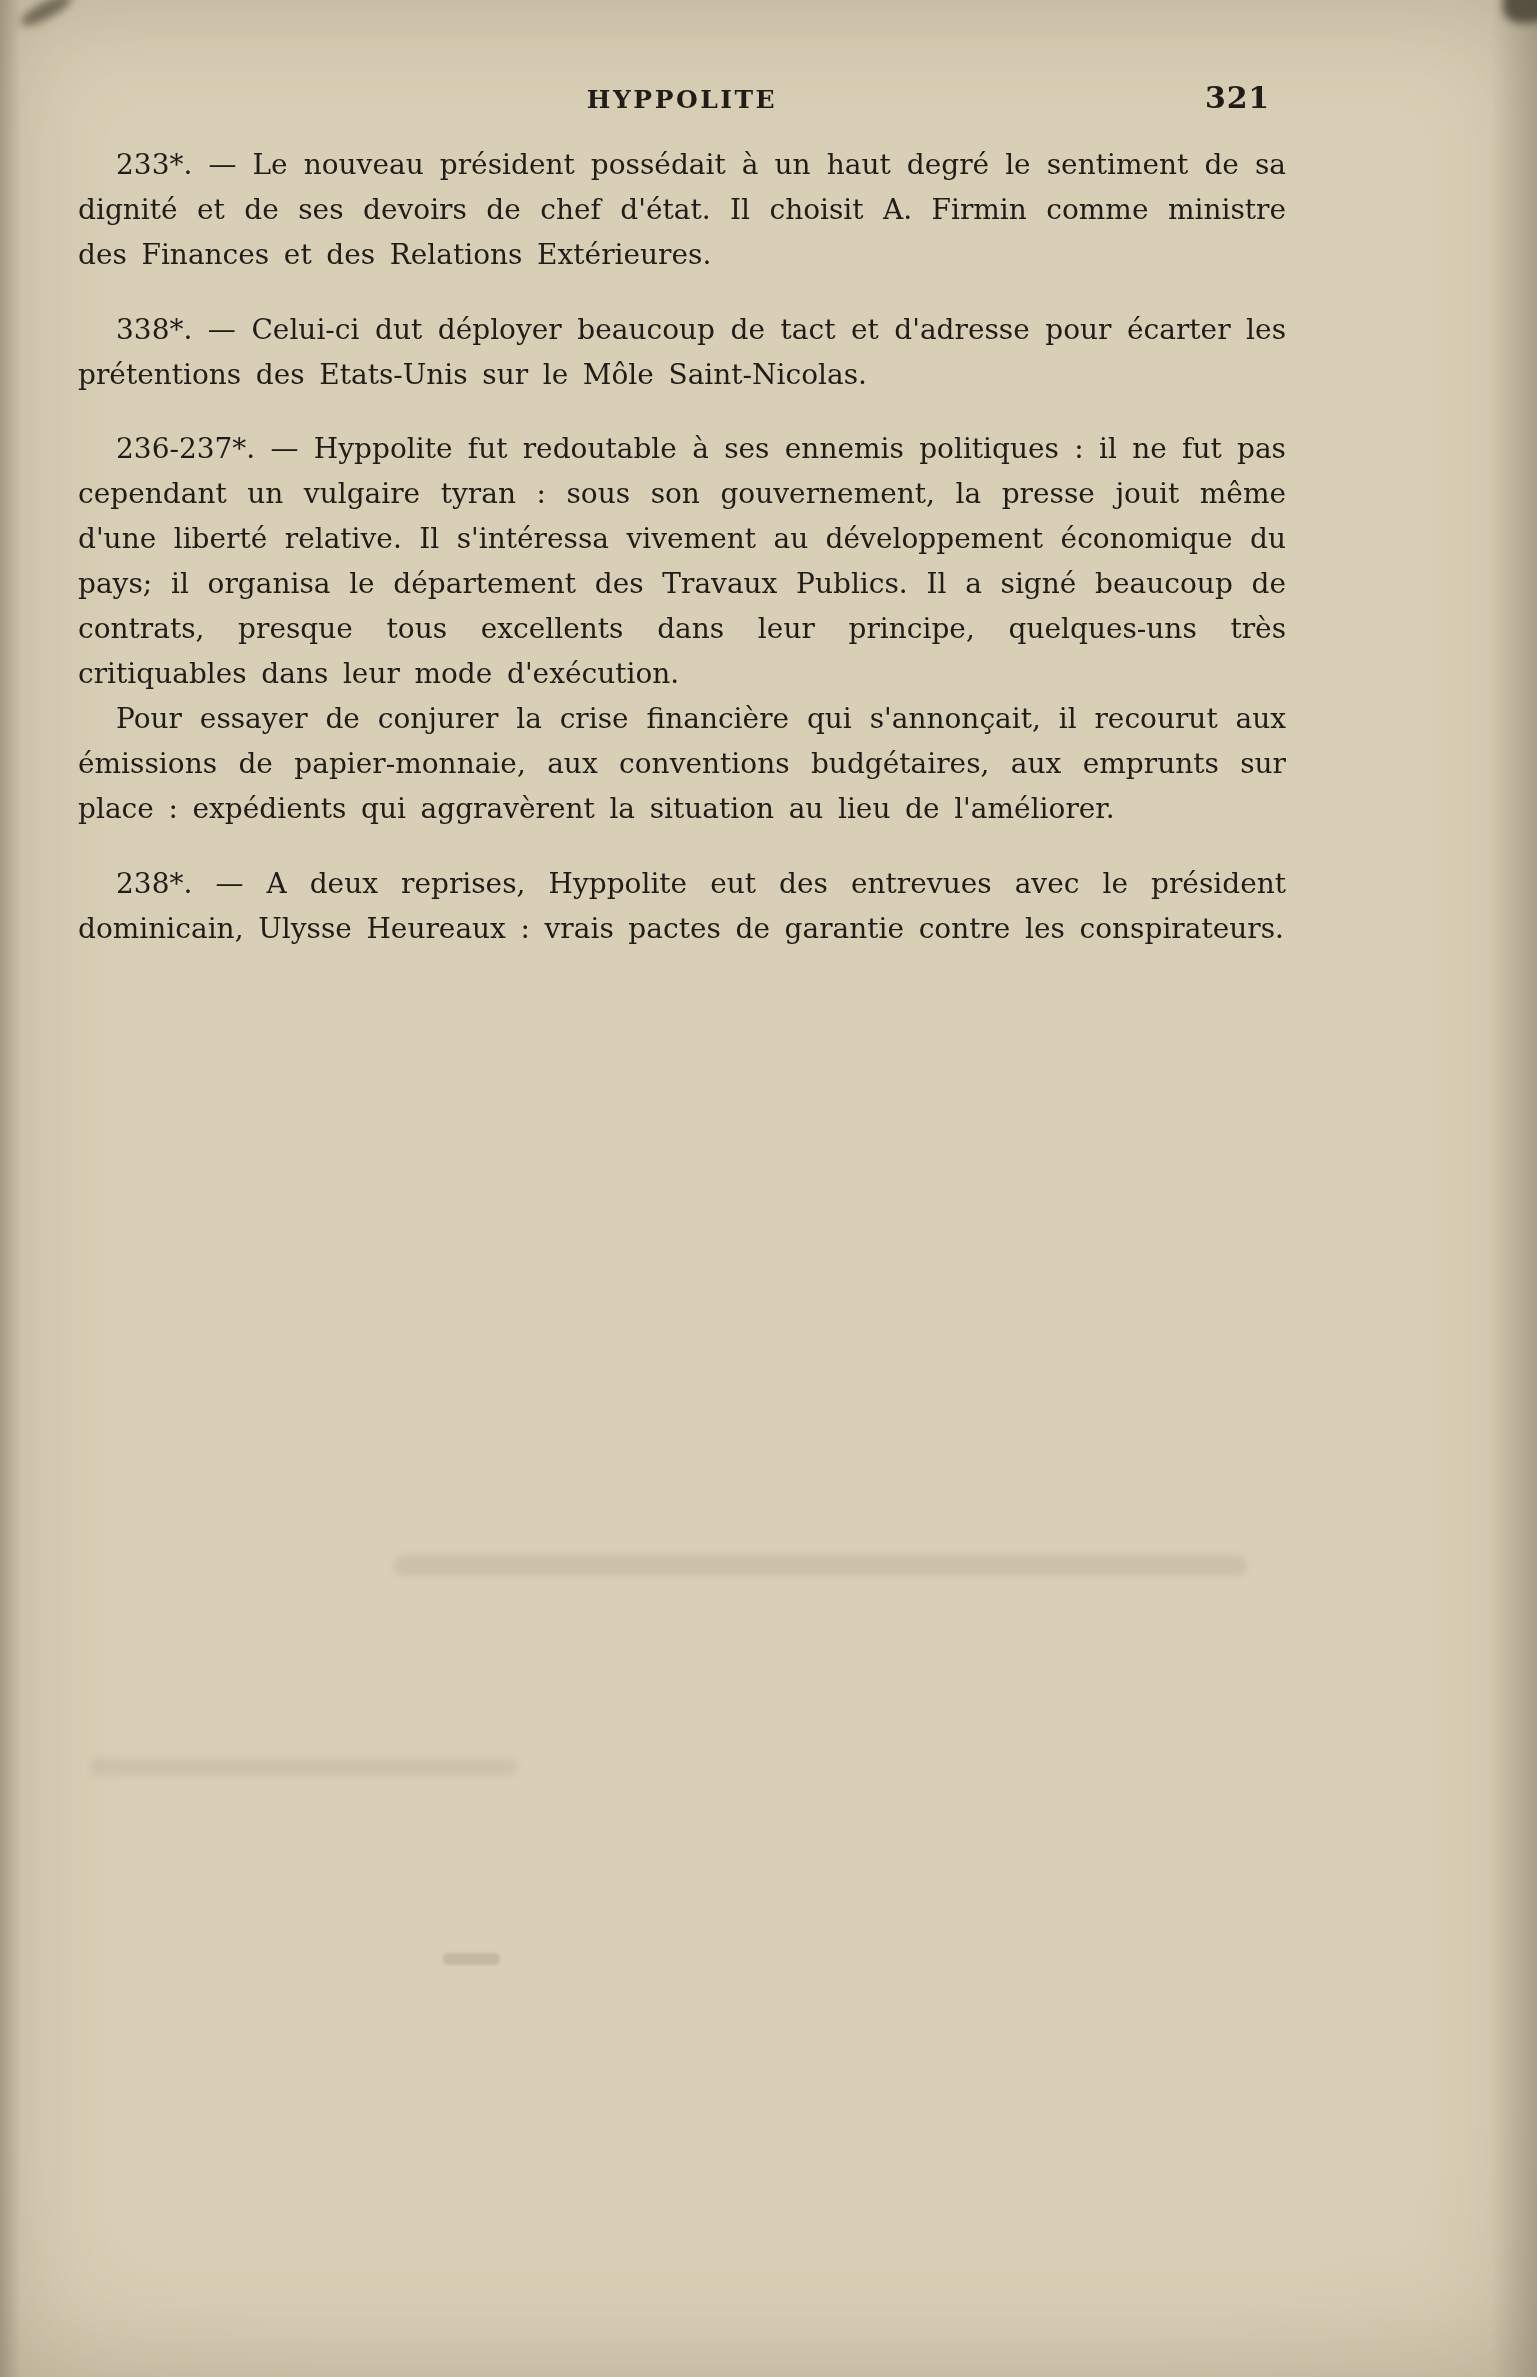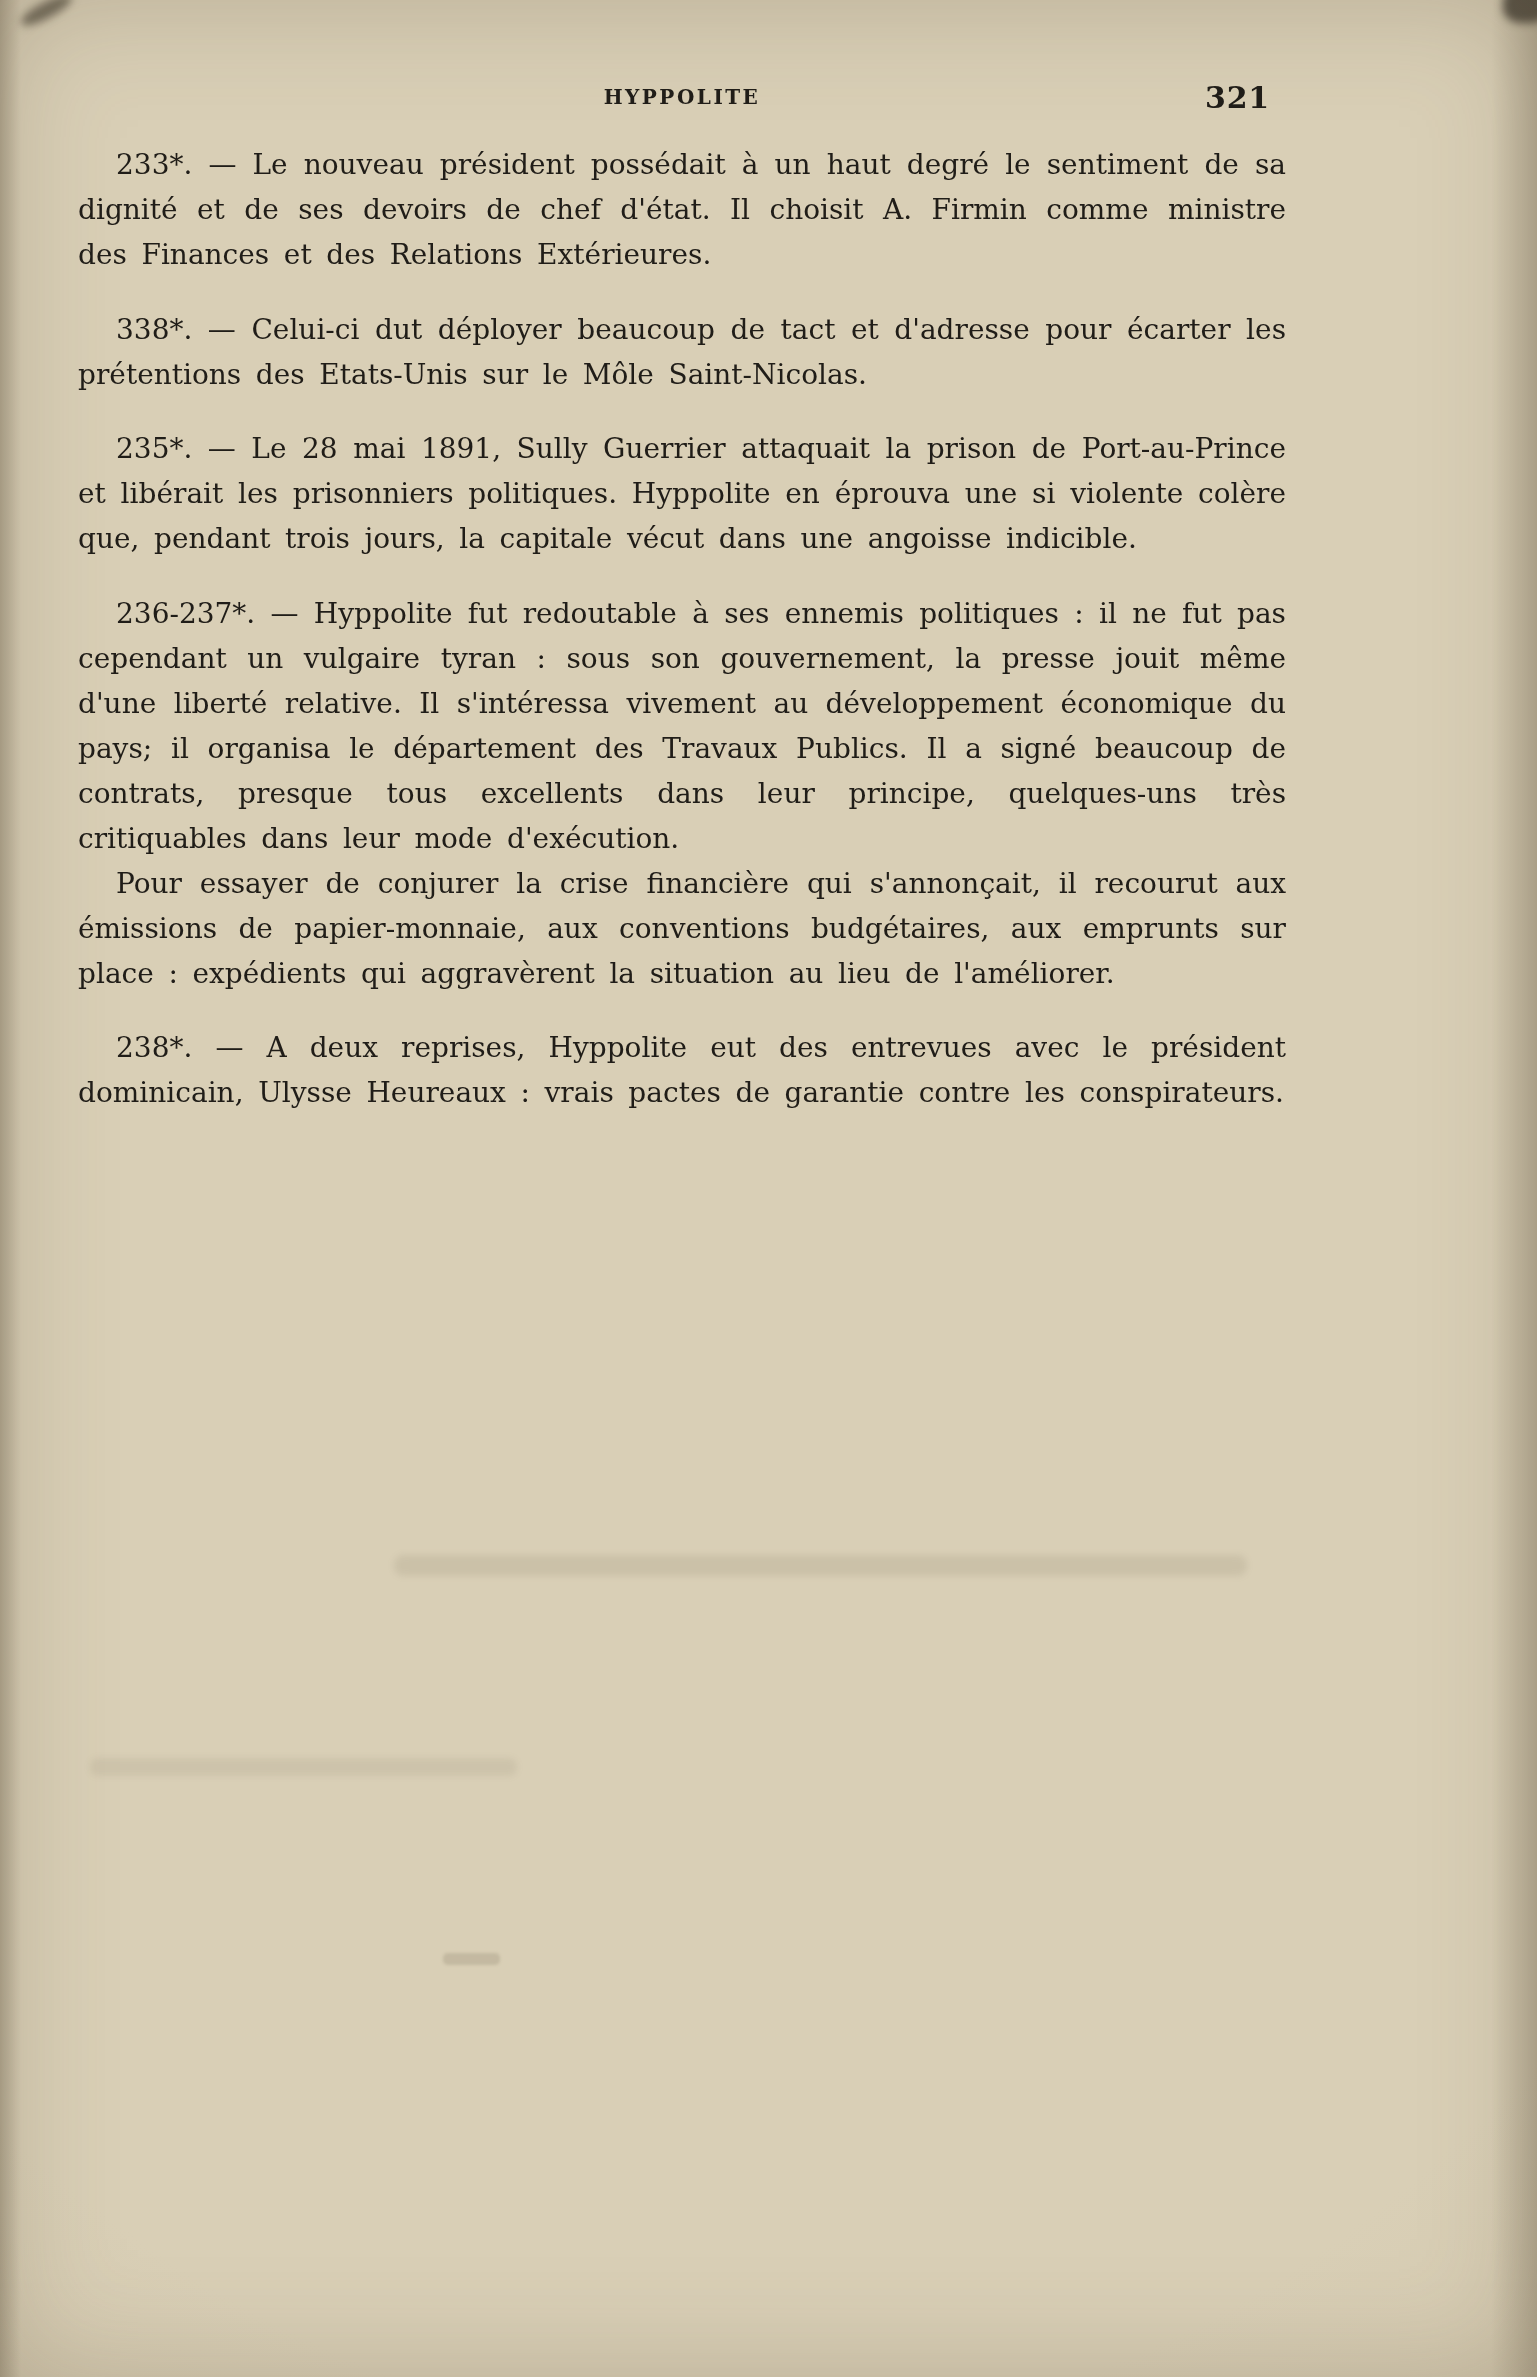"HYPPOLITE" .running-head { font-size: 20px -> 25px }
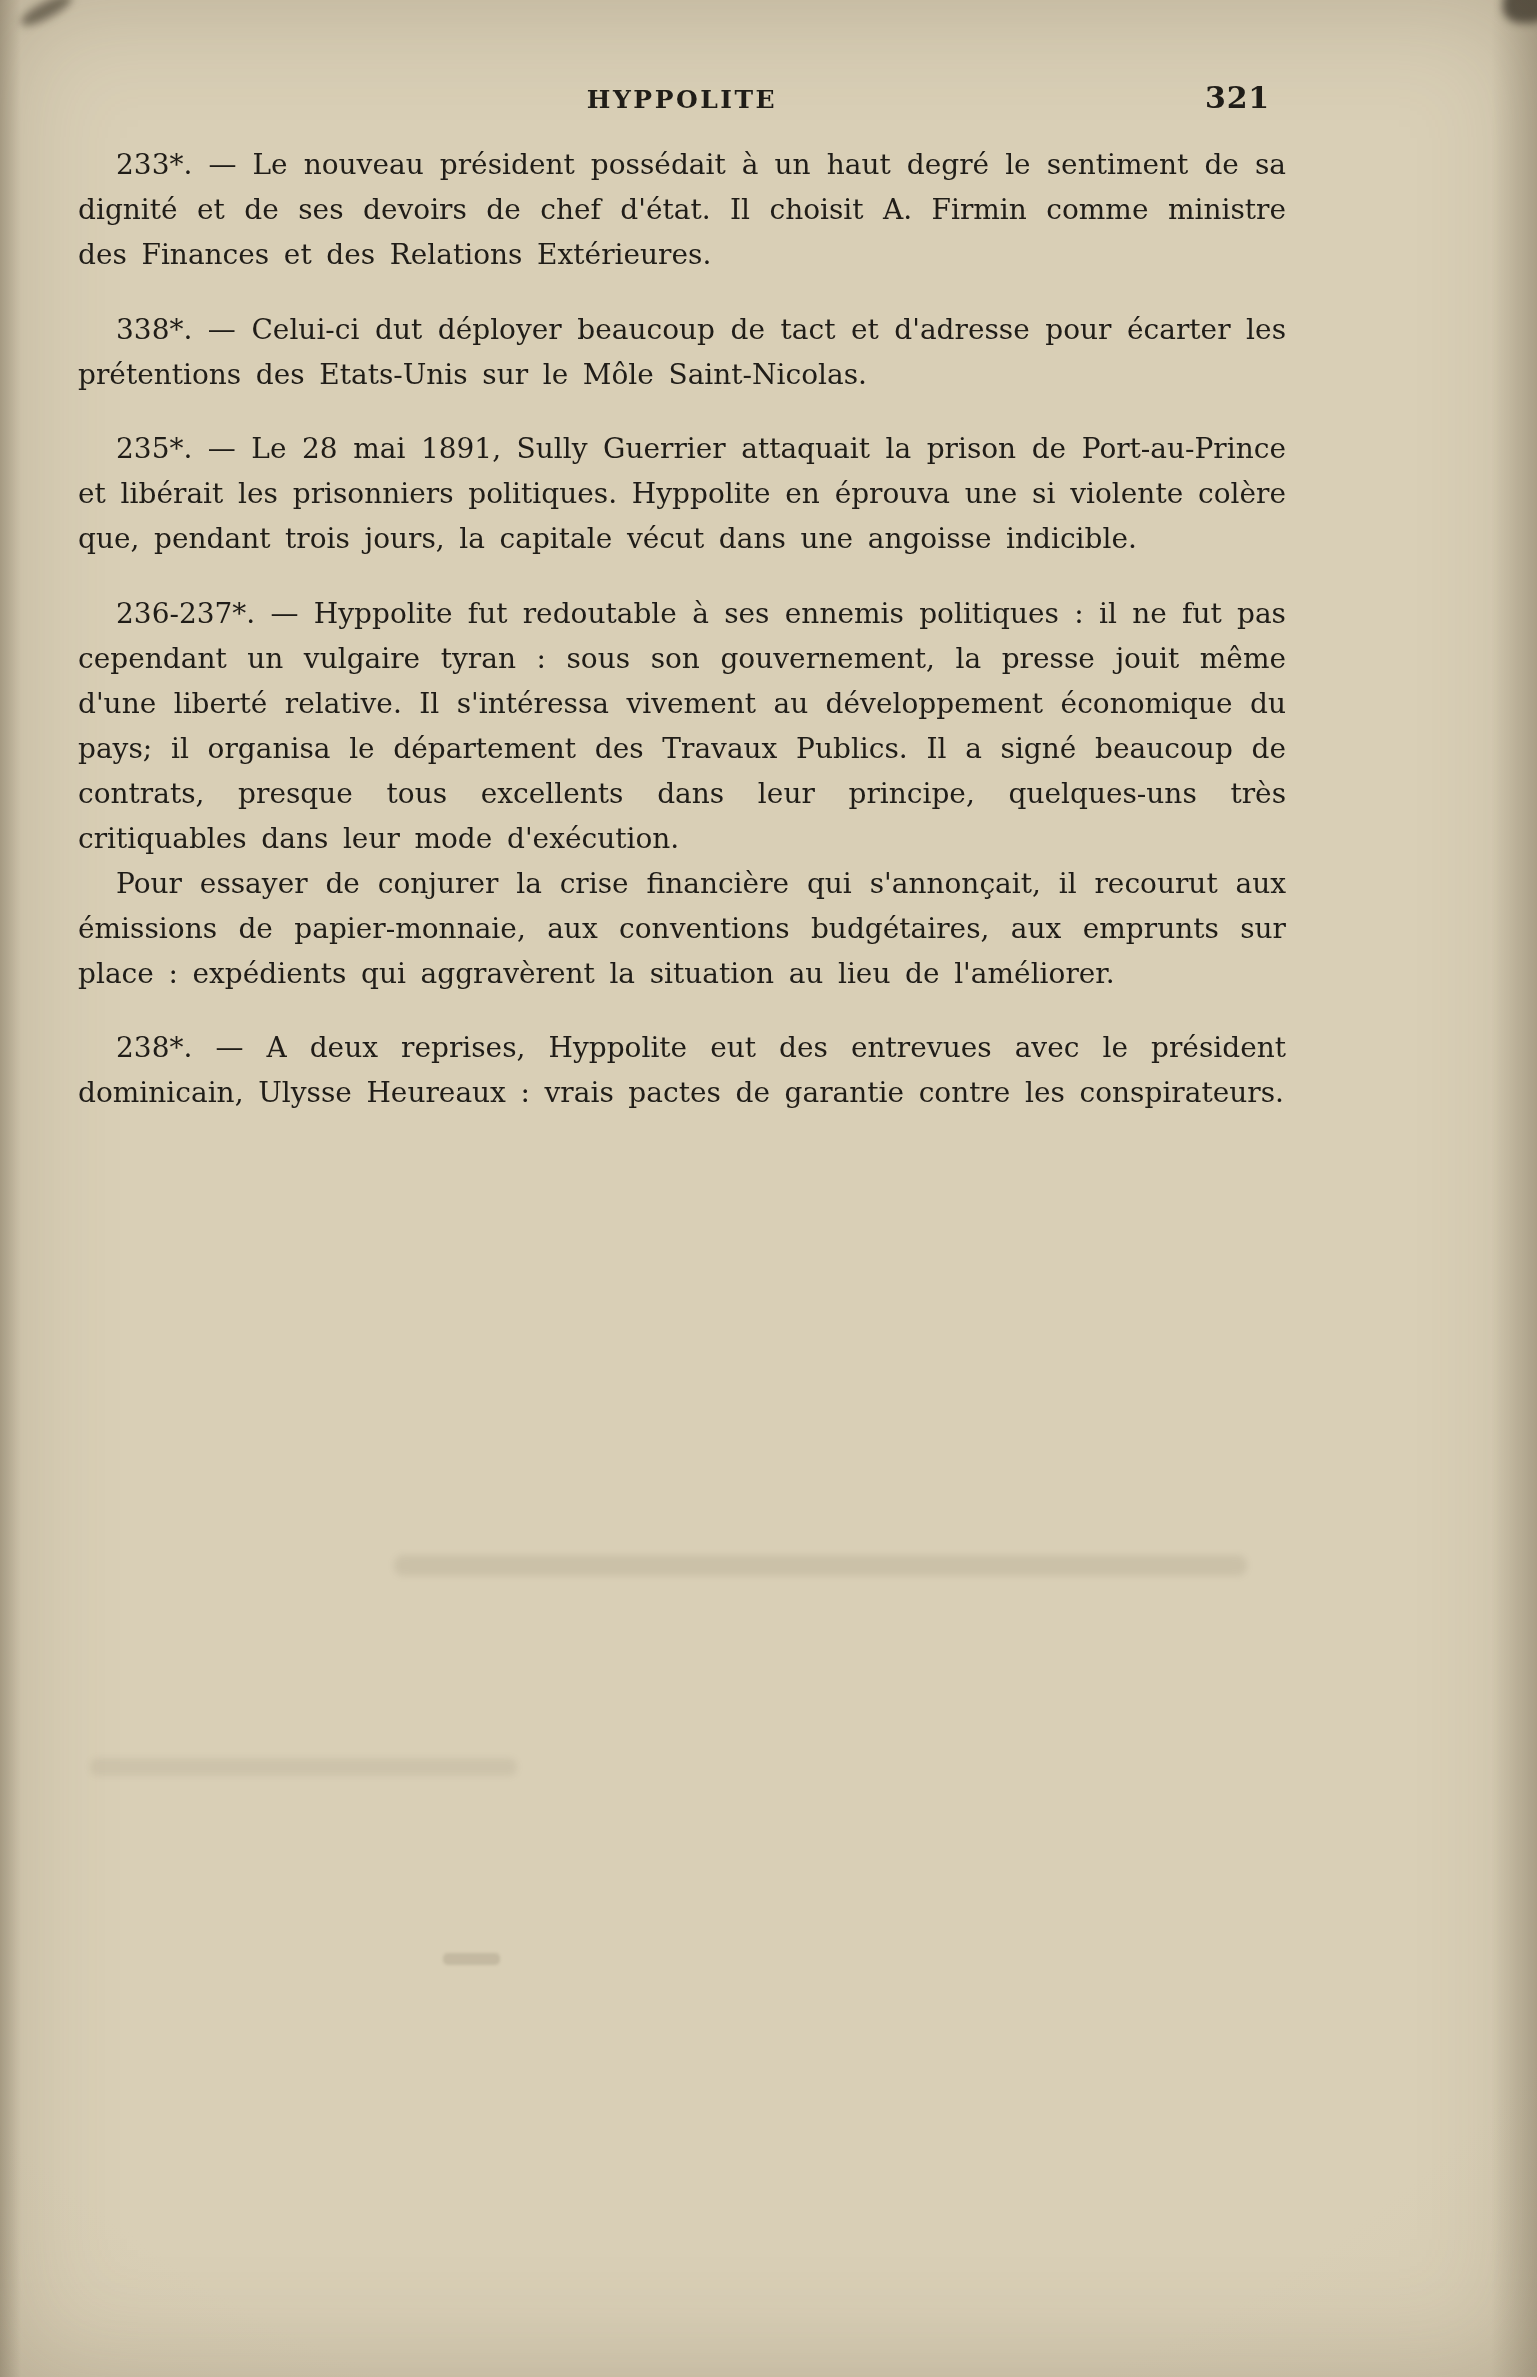"235*. — Le 28 mai" p.spaced { html: <p>235*. — Le 28 mai 1891, Sully Guerrier attaquait la prison de Port-au-Prince et libérait les prisonniers politiques. Hyppolite en éprouva une si violente colère que, pendant trois jours, la capitale vécut dans une angoisse indicible.</p> -> none }
